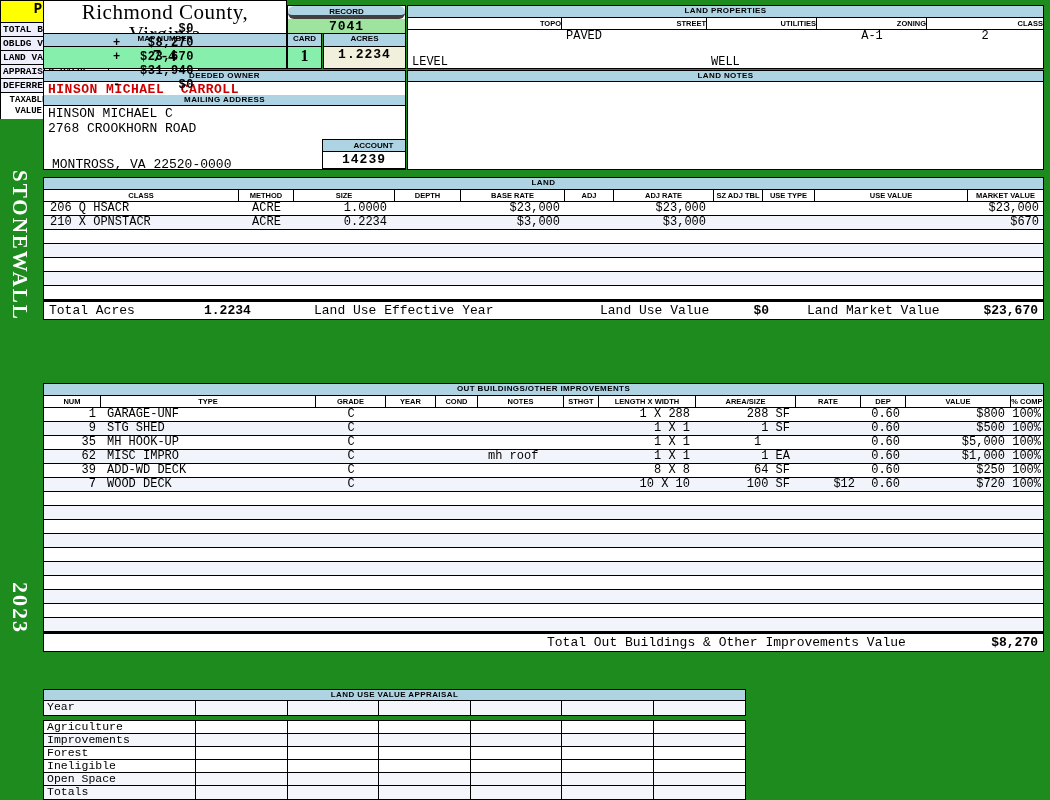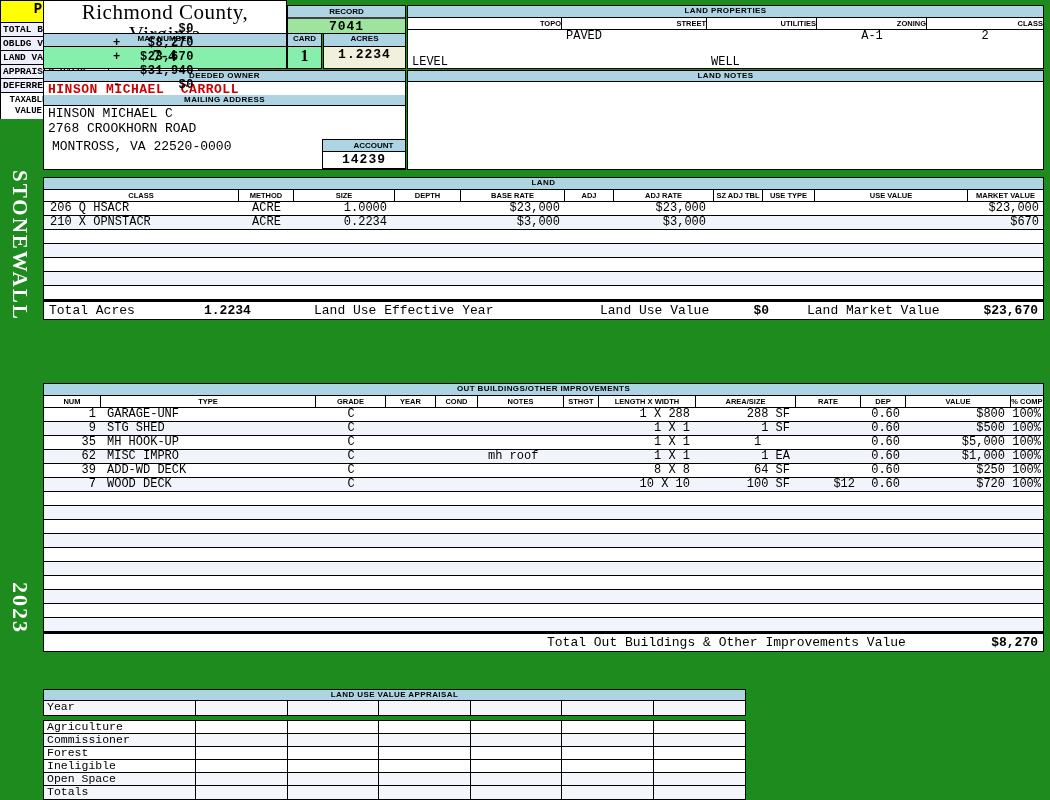"RECORD" .hdrcell { border-bottom: 2px solid #404040 -> 4px solid #404040; border-radius: none -> 6px }
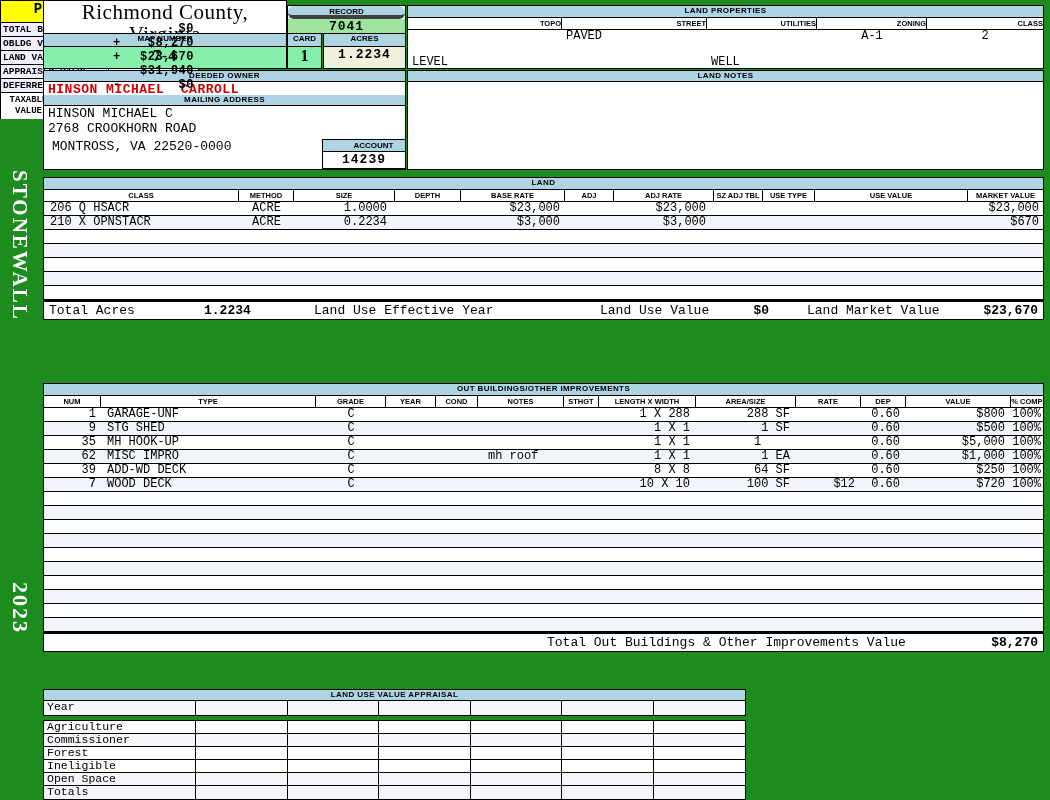"MONTROSS, VA 22520-0000" .addr-gap { margin-top: 3px -> 21px }
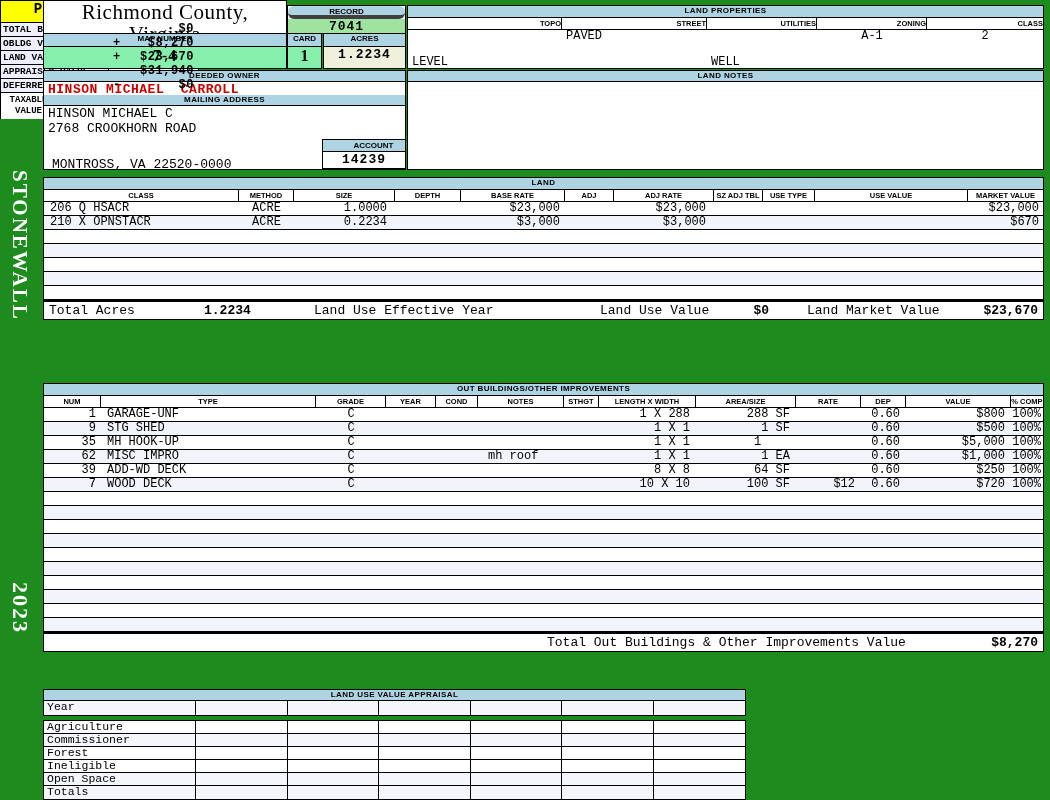"Commissioner" div { text: Commissioner -> Improvements }
